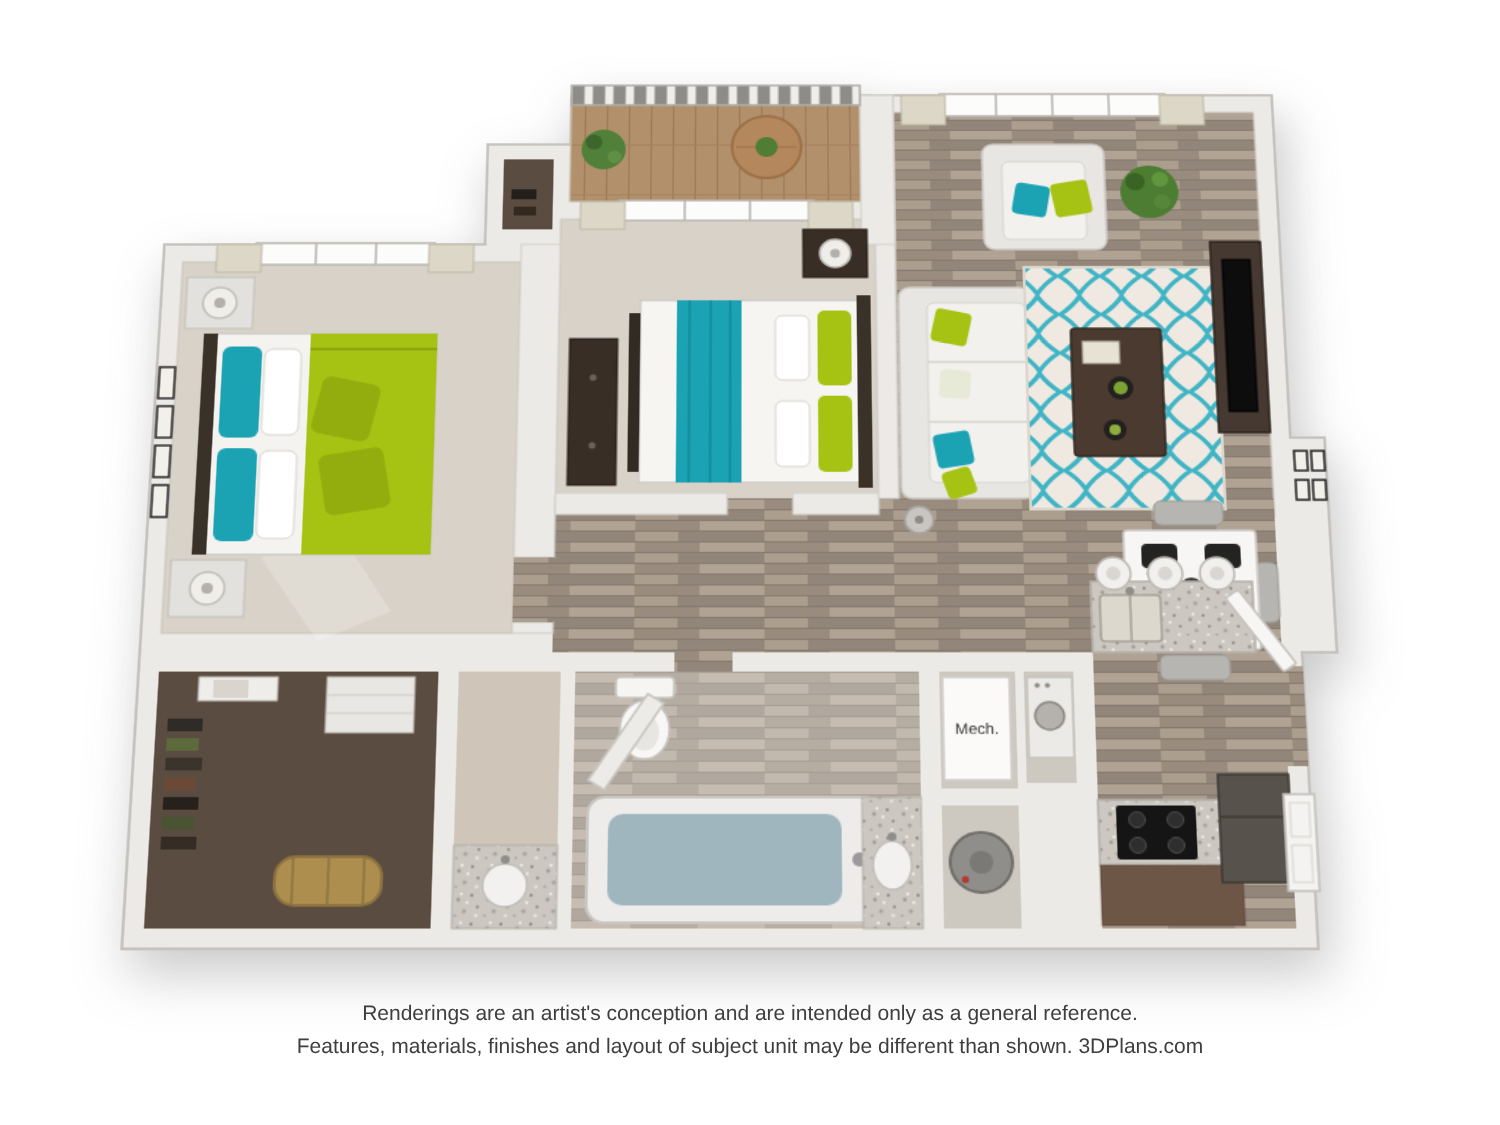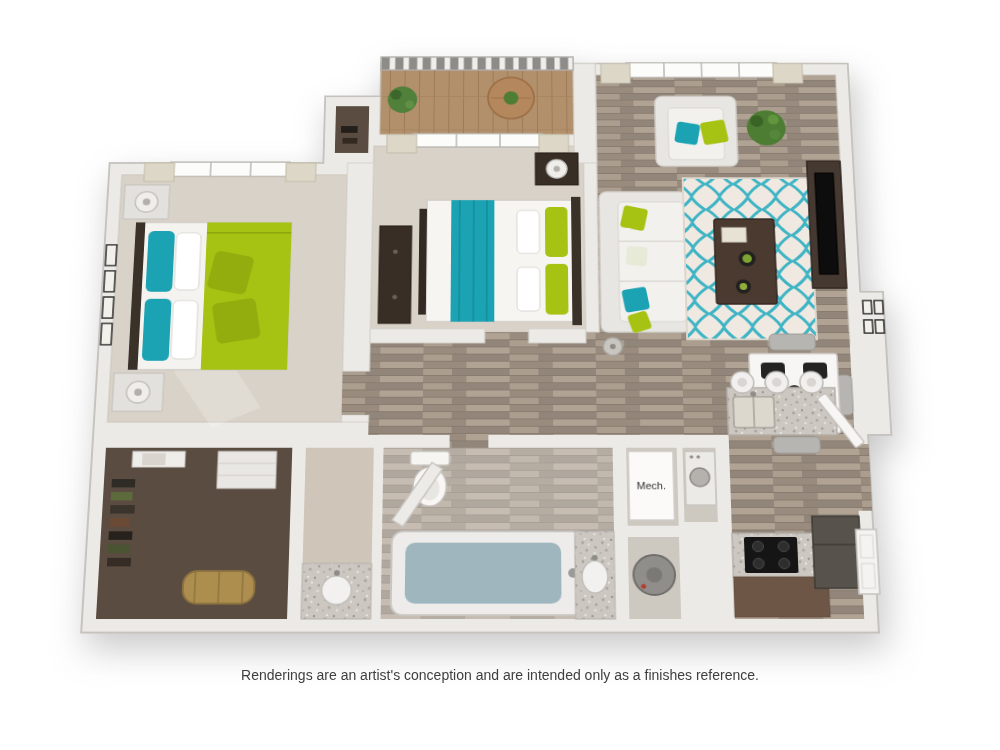"Renderings are an artist's conception" p { text: finishes -> general }
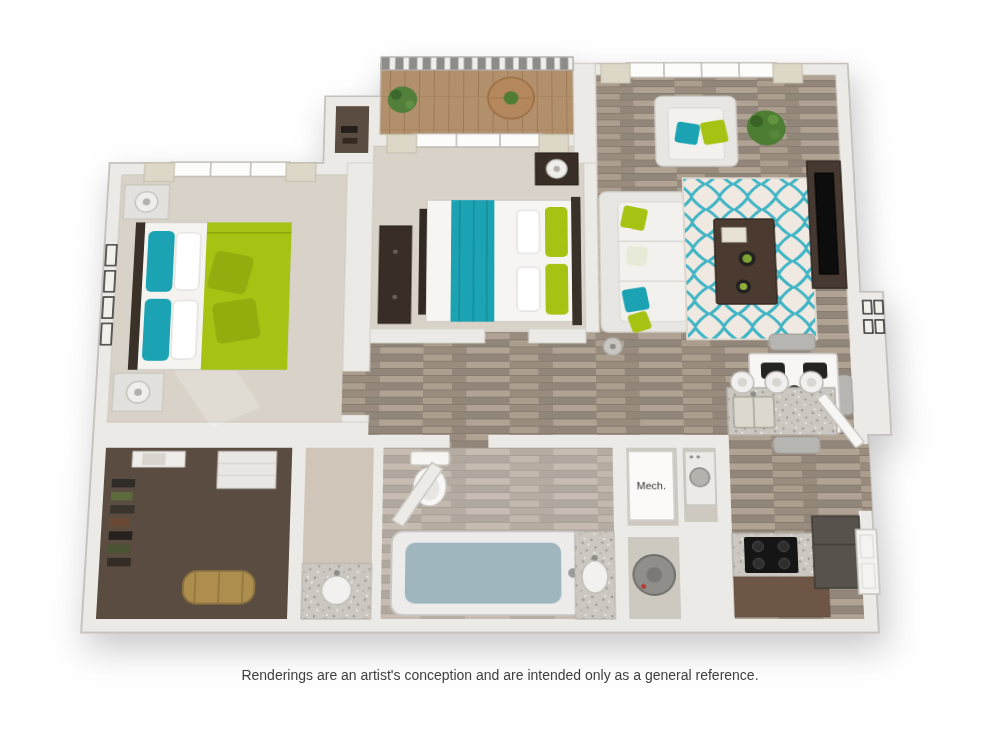"Features, materials, finishes and layout" p { html: none -> <p>Features, materials, finishes and layout of subject unit may be different than shown. 3DPlans.com</p> }
